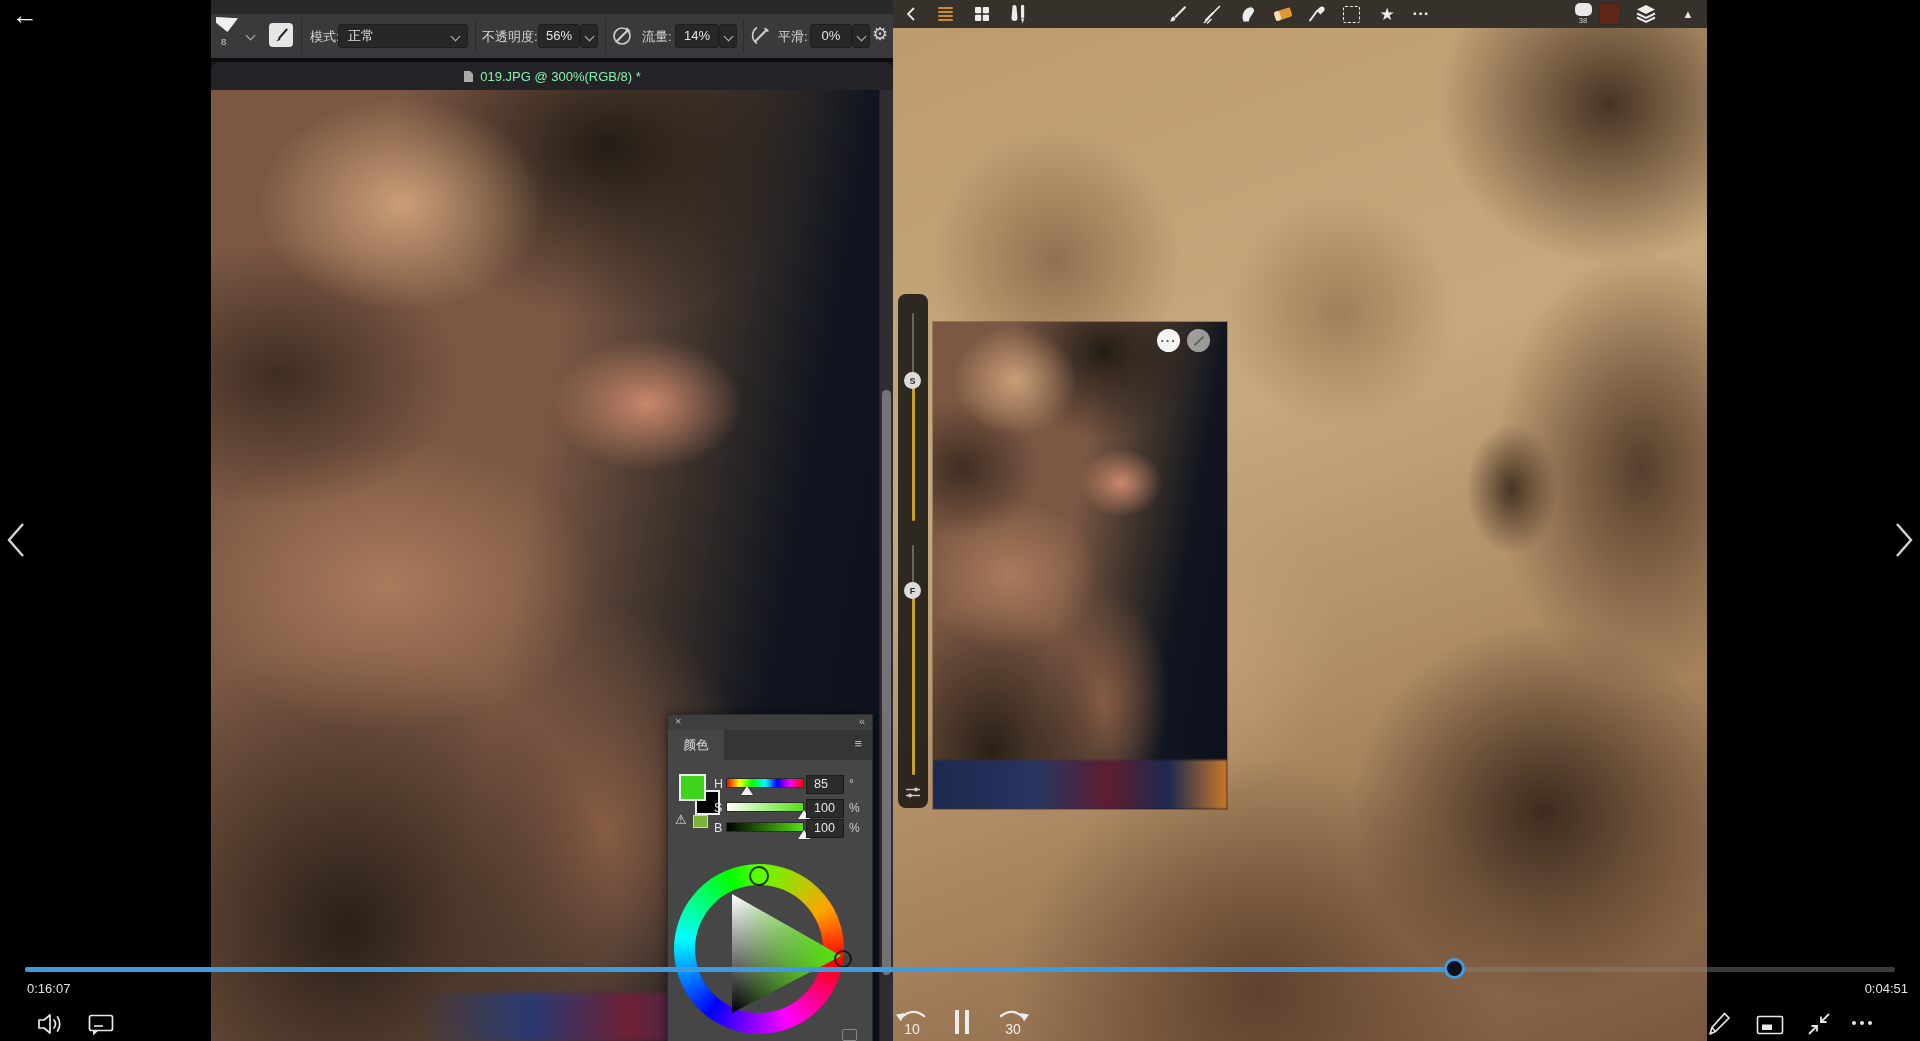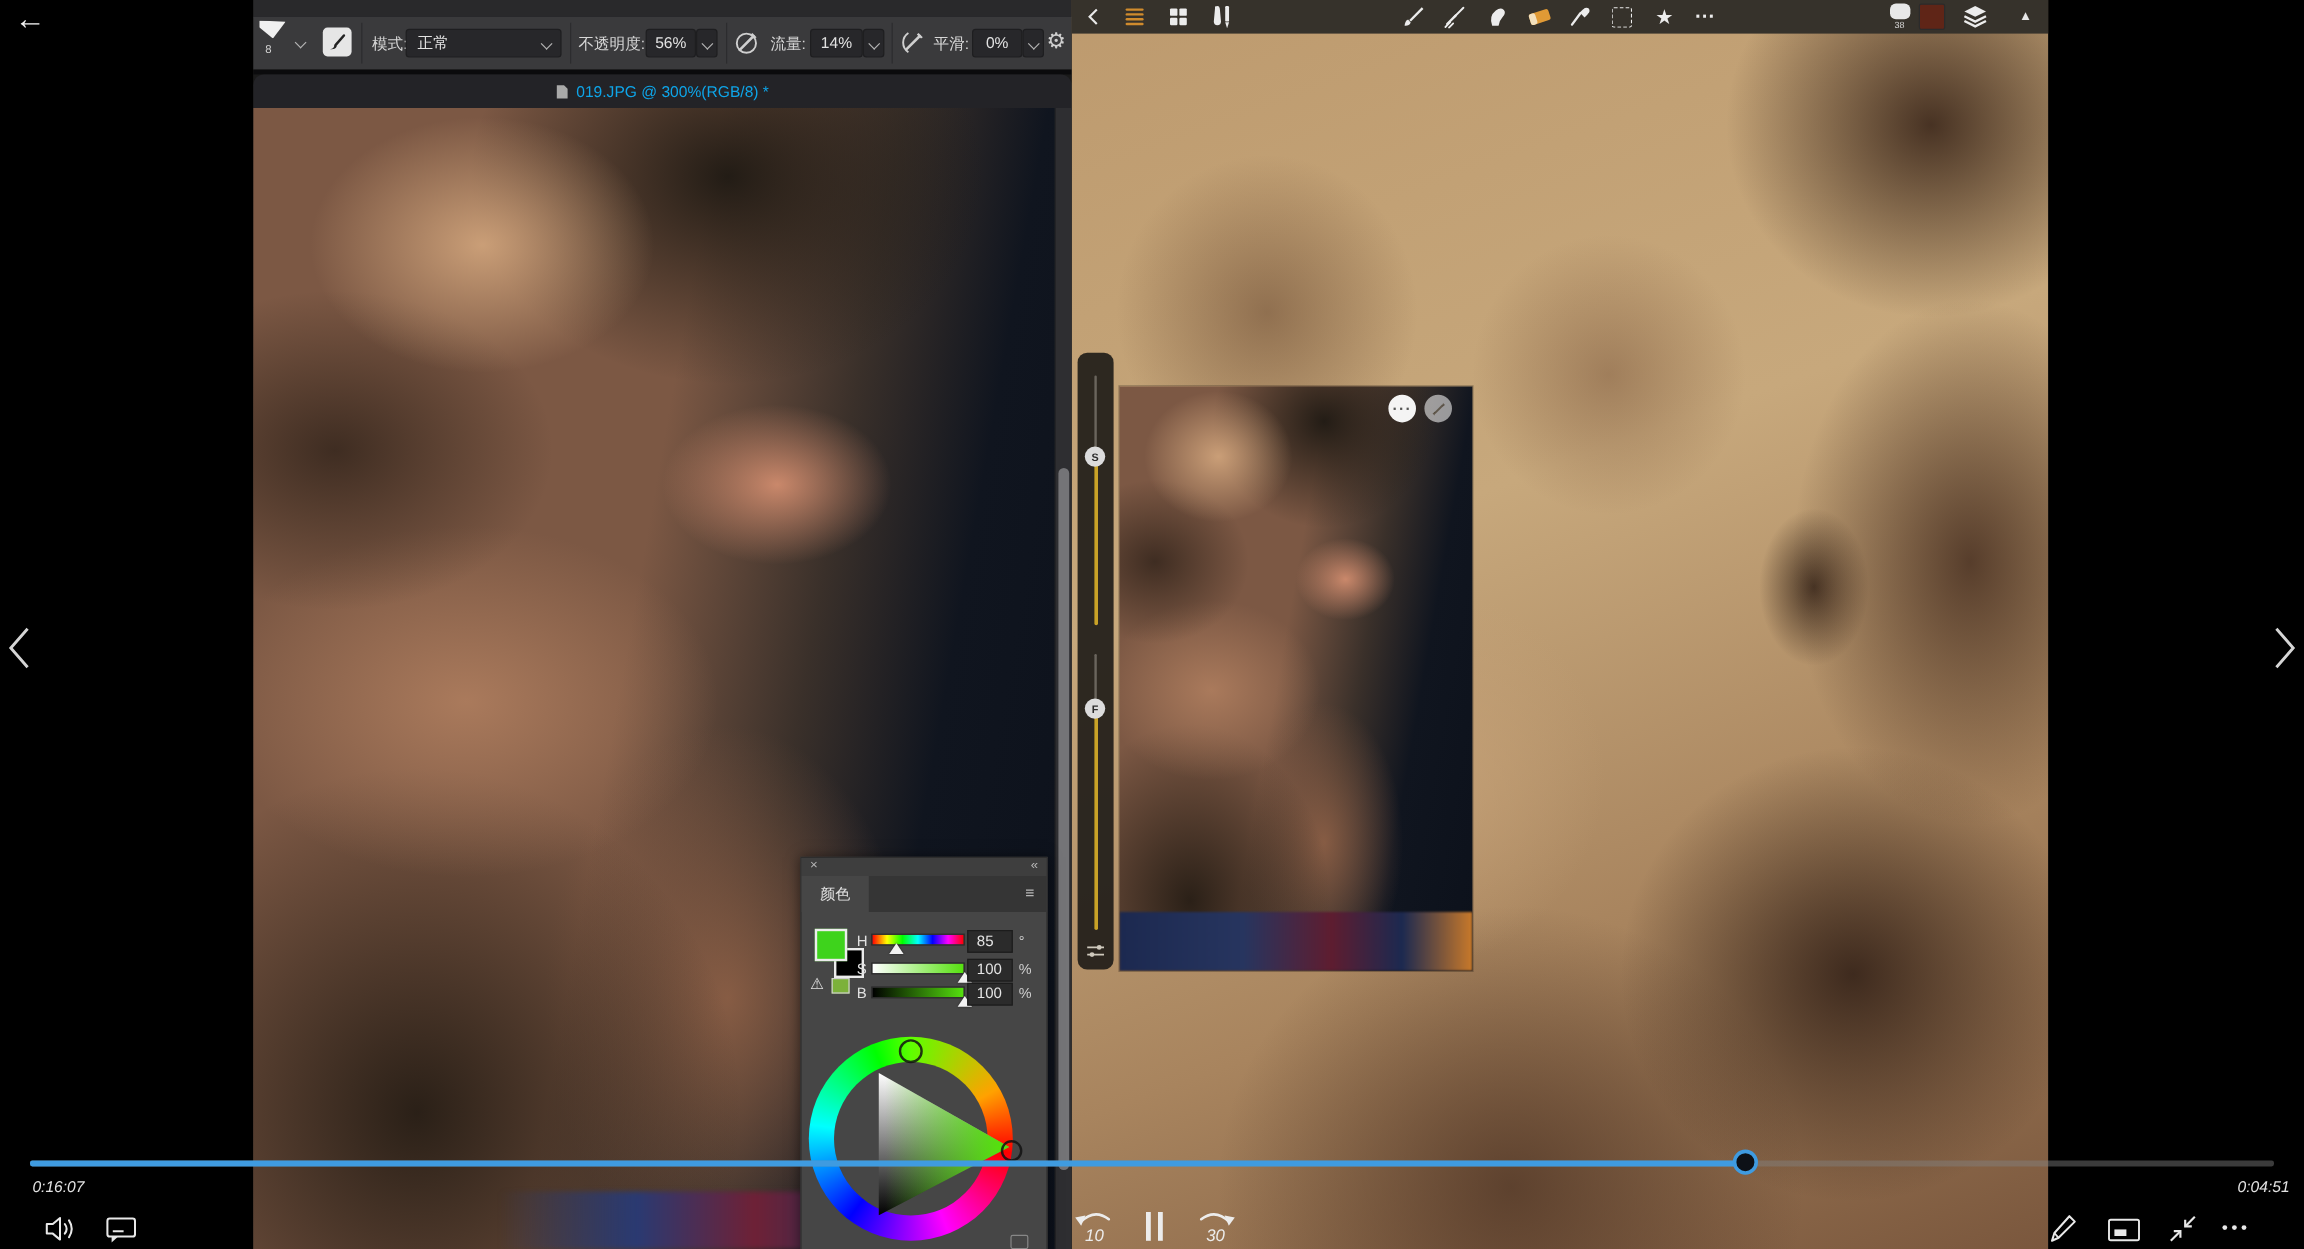"019.JPG @ 300%(RGB/8) *" span { color: #0ea5e9 -> #86efac }
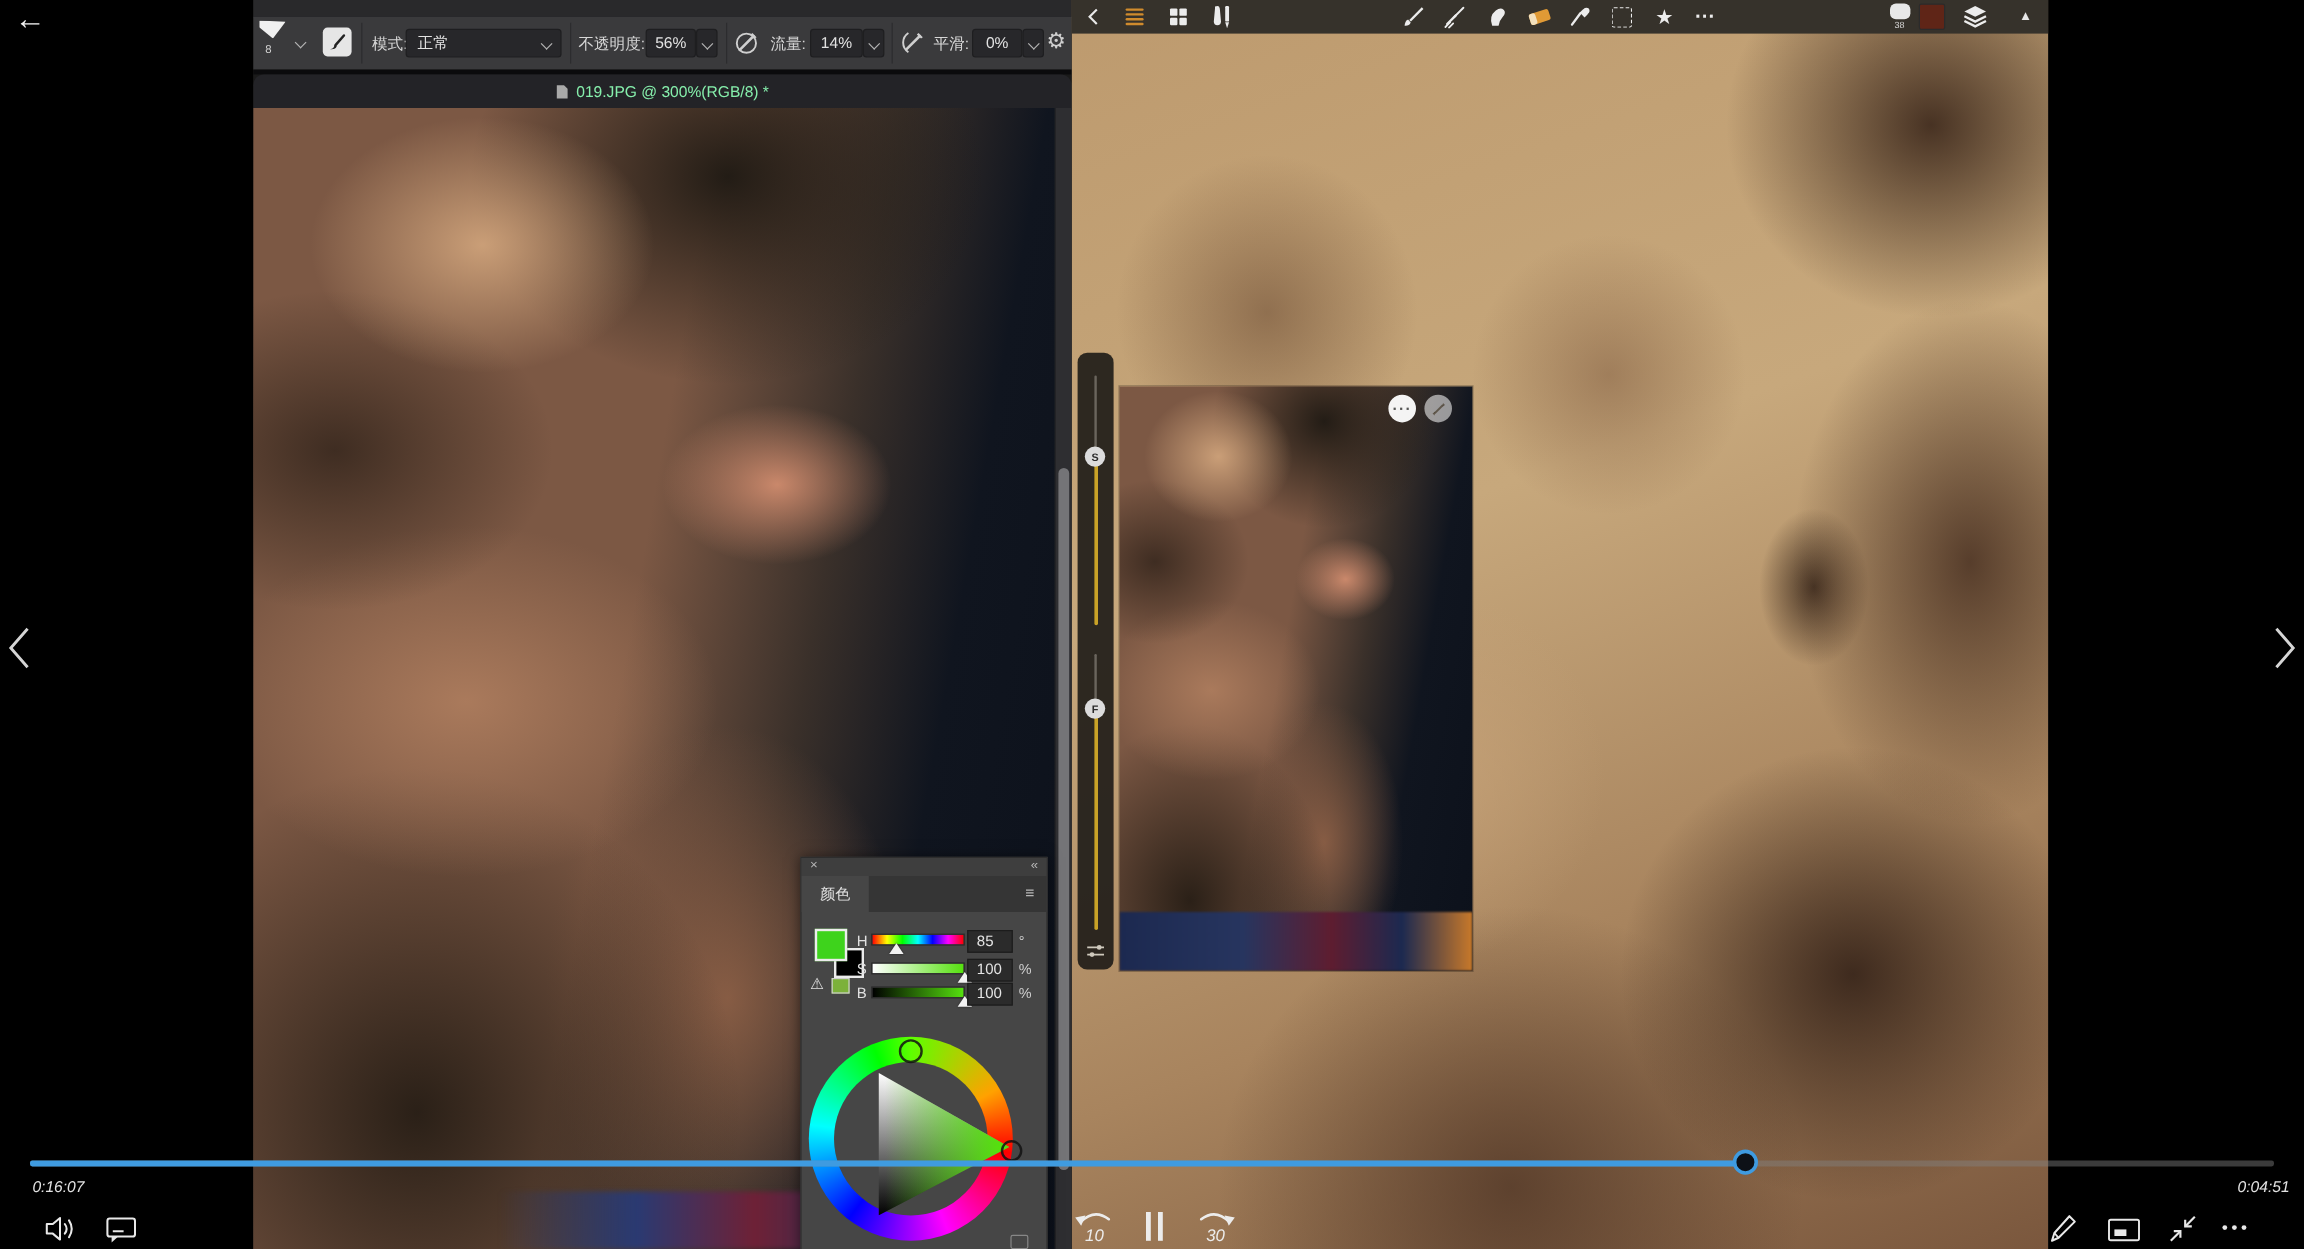"0:16:07" .player { font-style: italic -> none }
